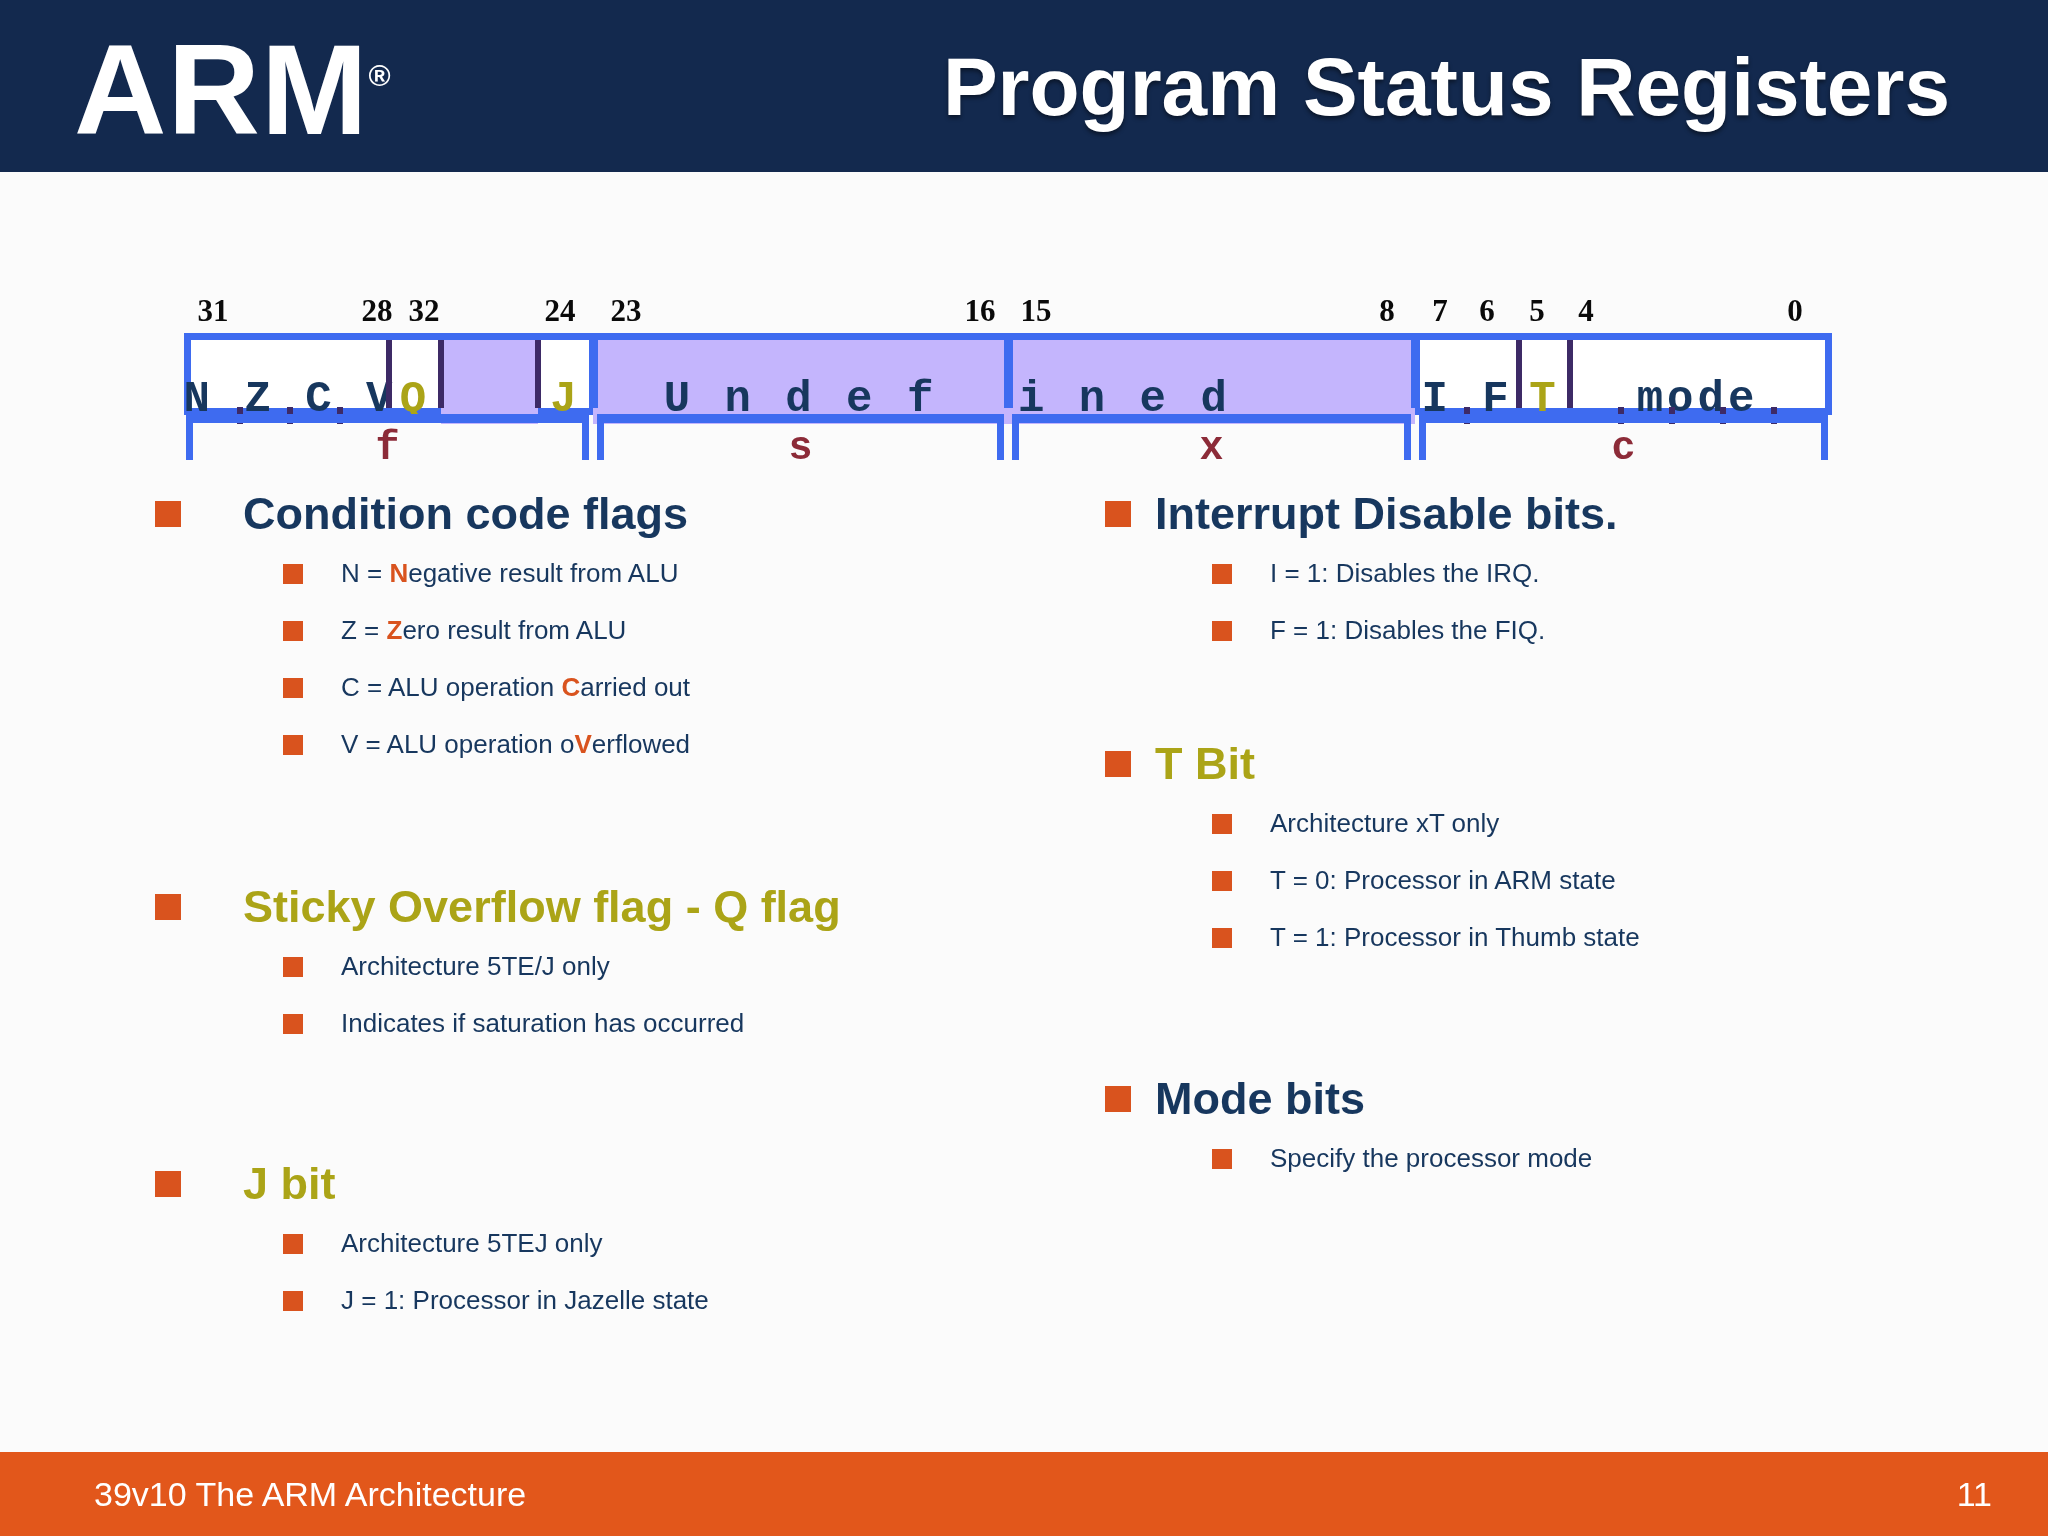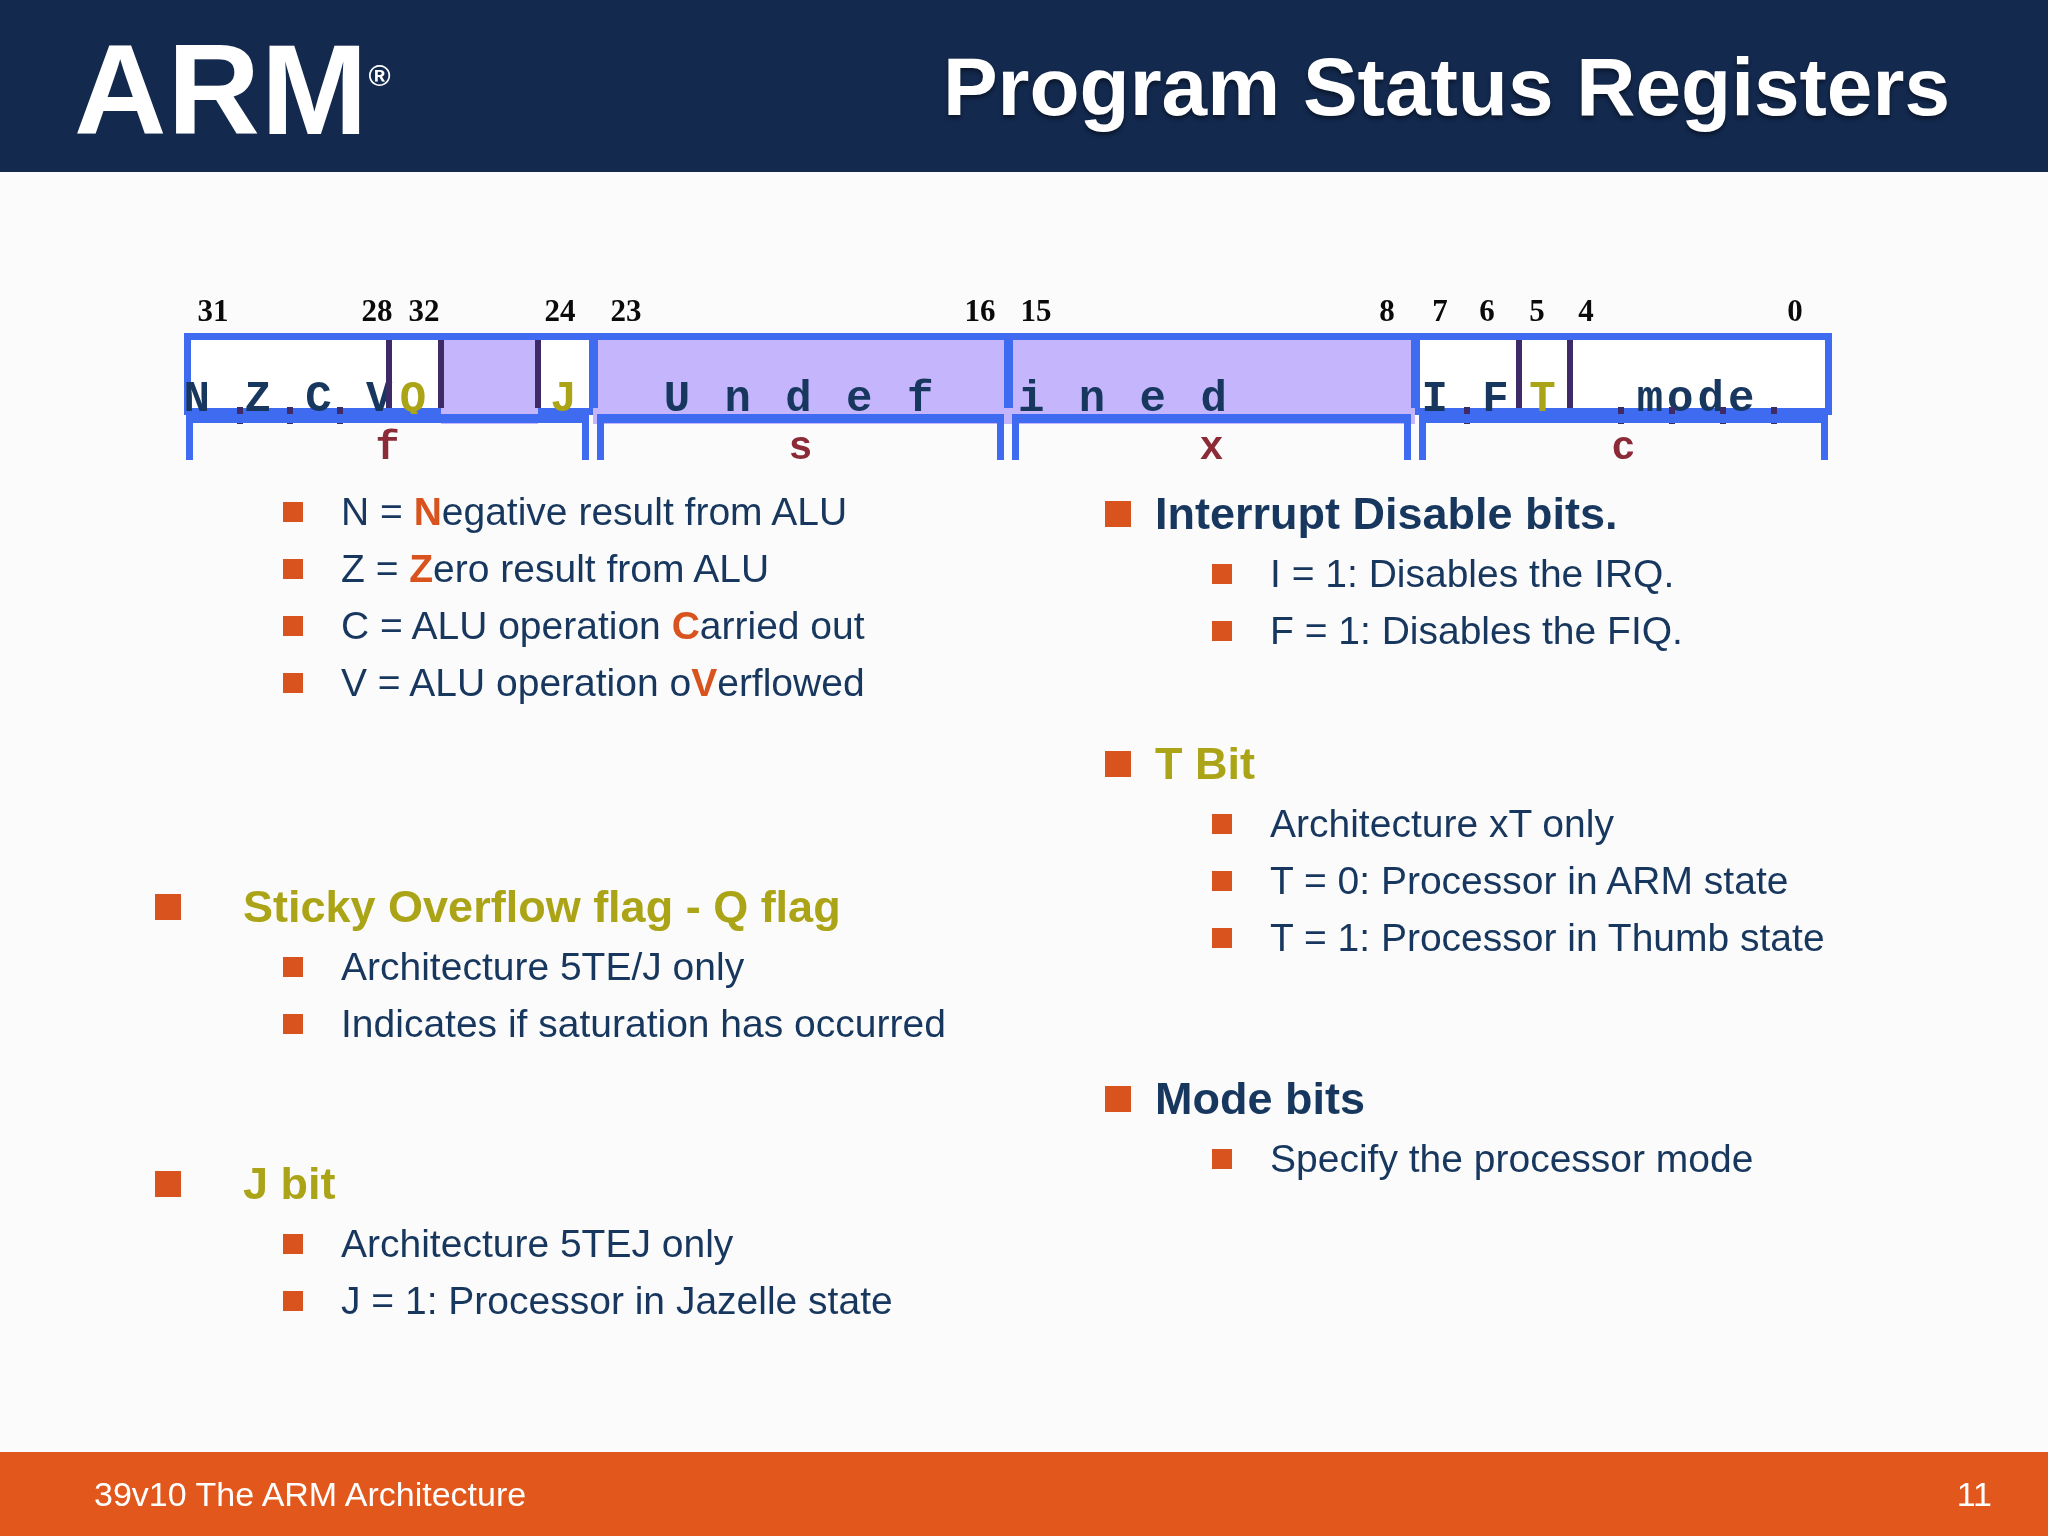"Condition code flags" div.hrow { html: none -> <div> <span></span> <span>Condition code flags</span> </div> }
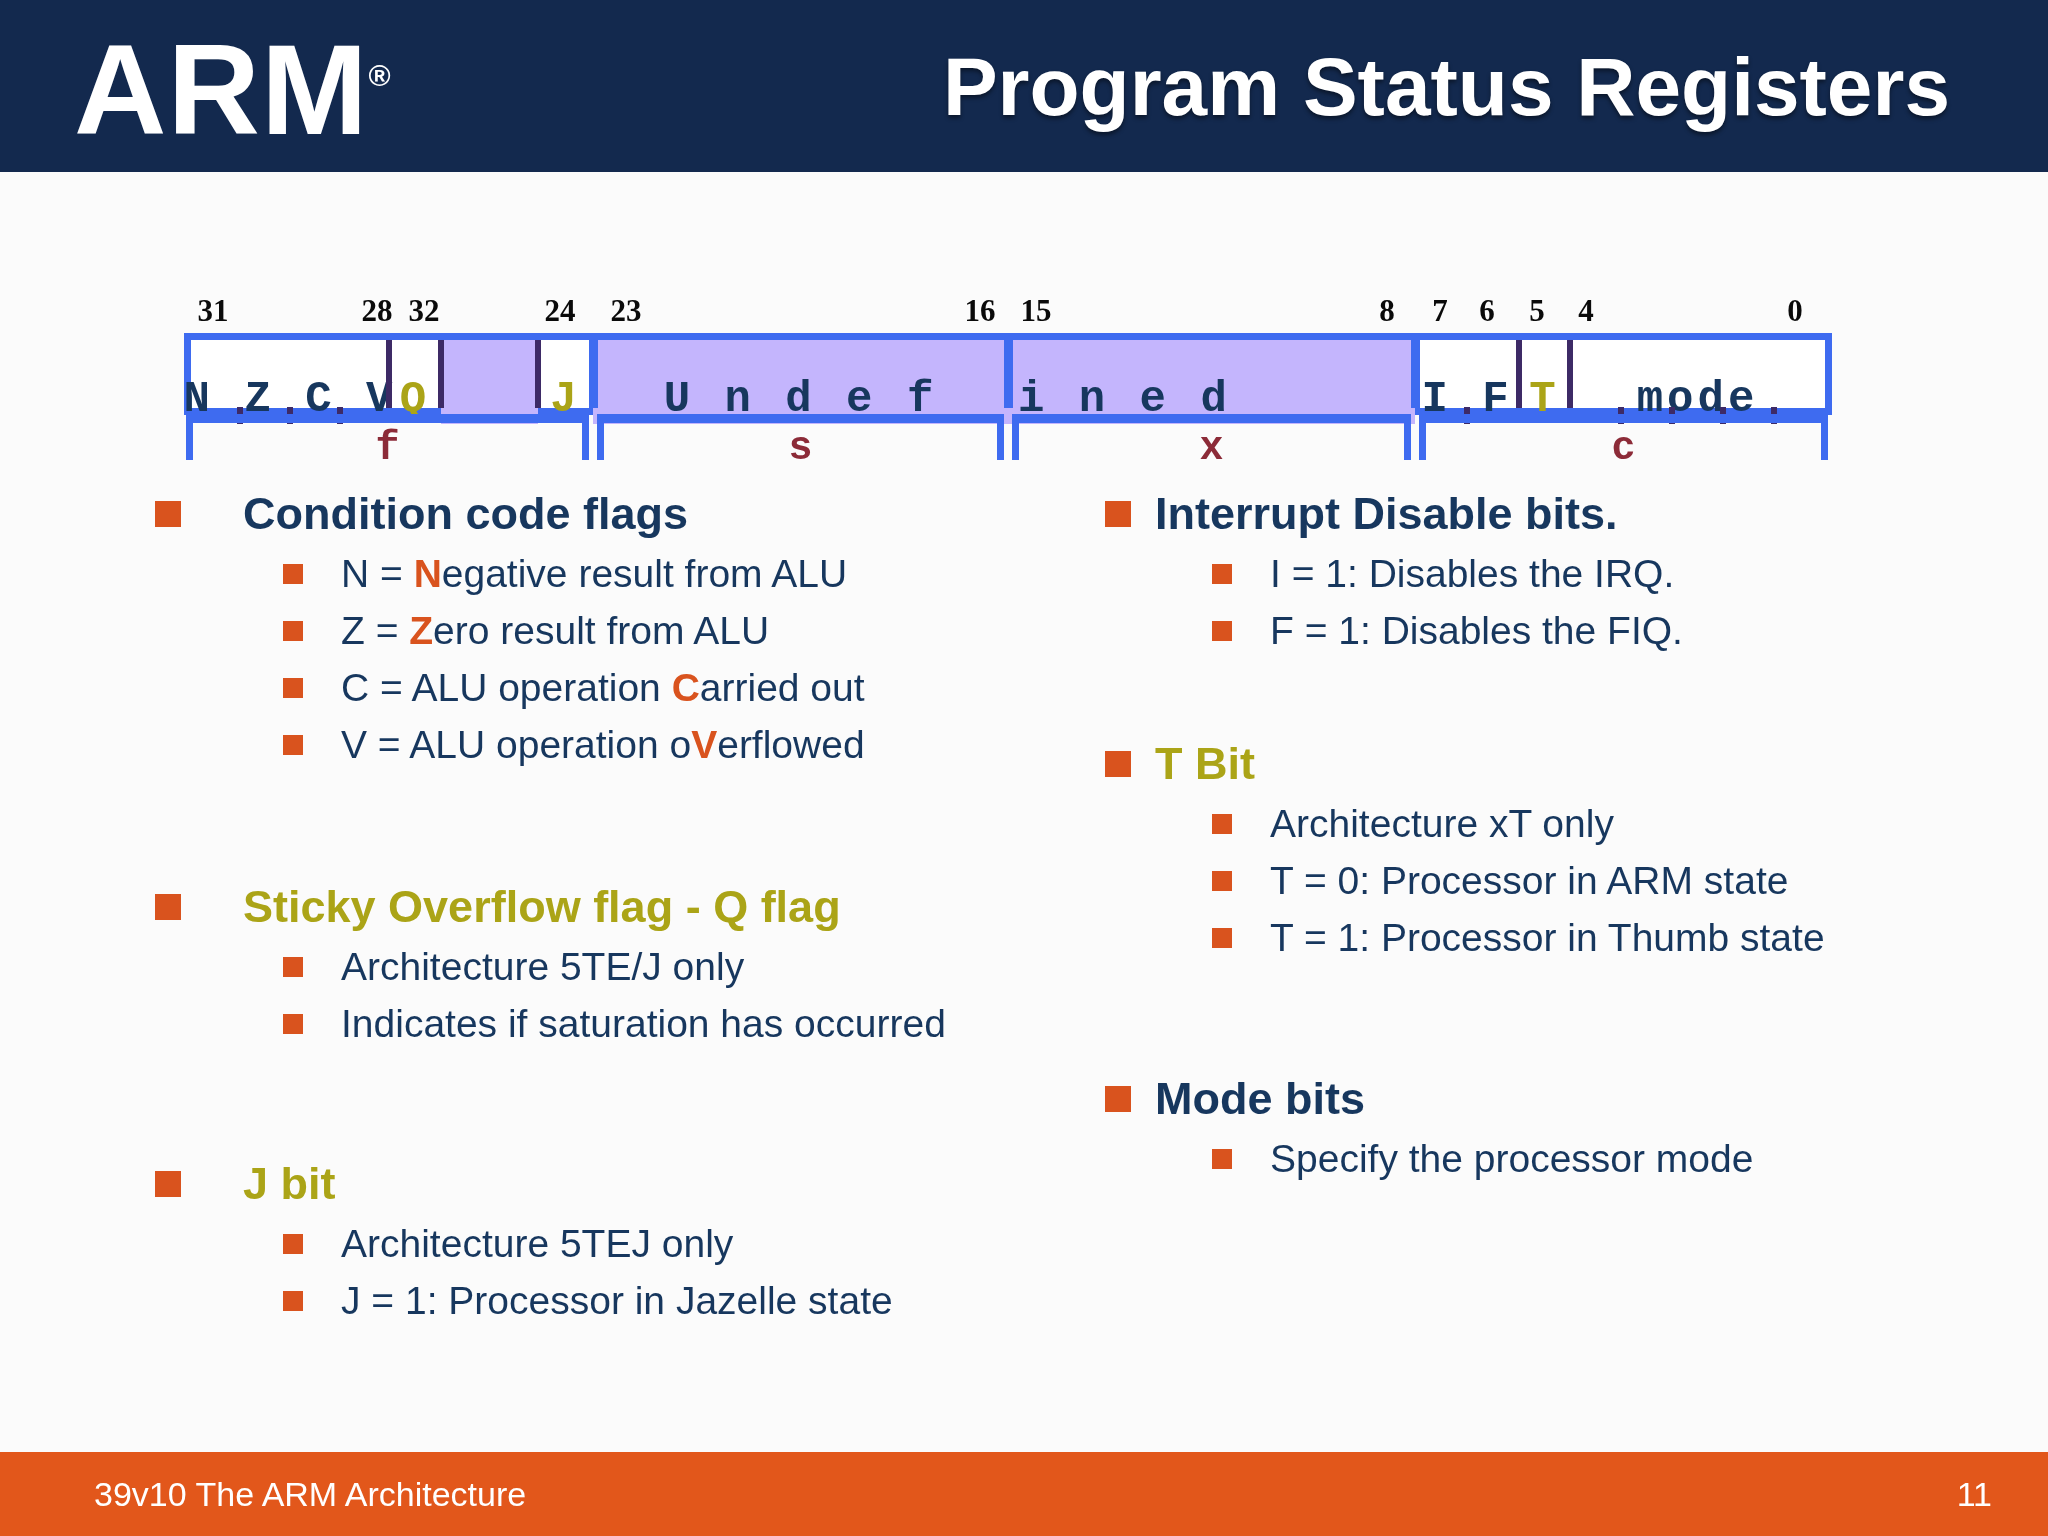"N = Negative result from" .itext { font-size: 39px -> 26px }
